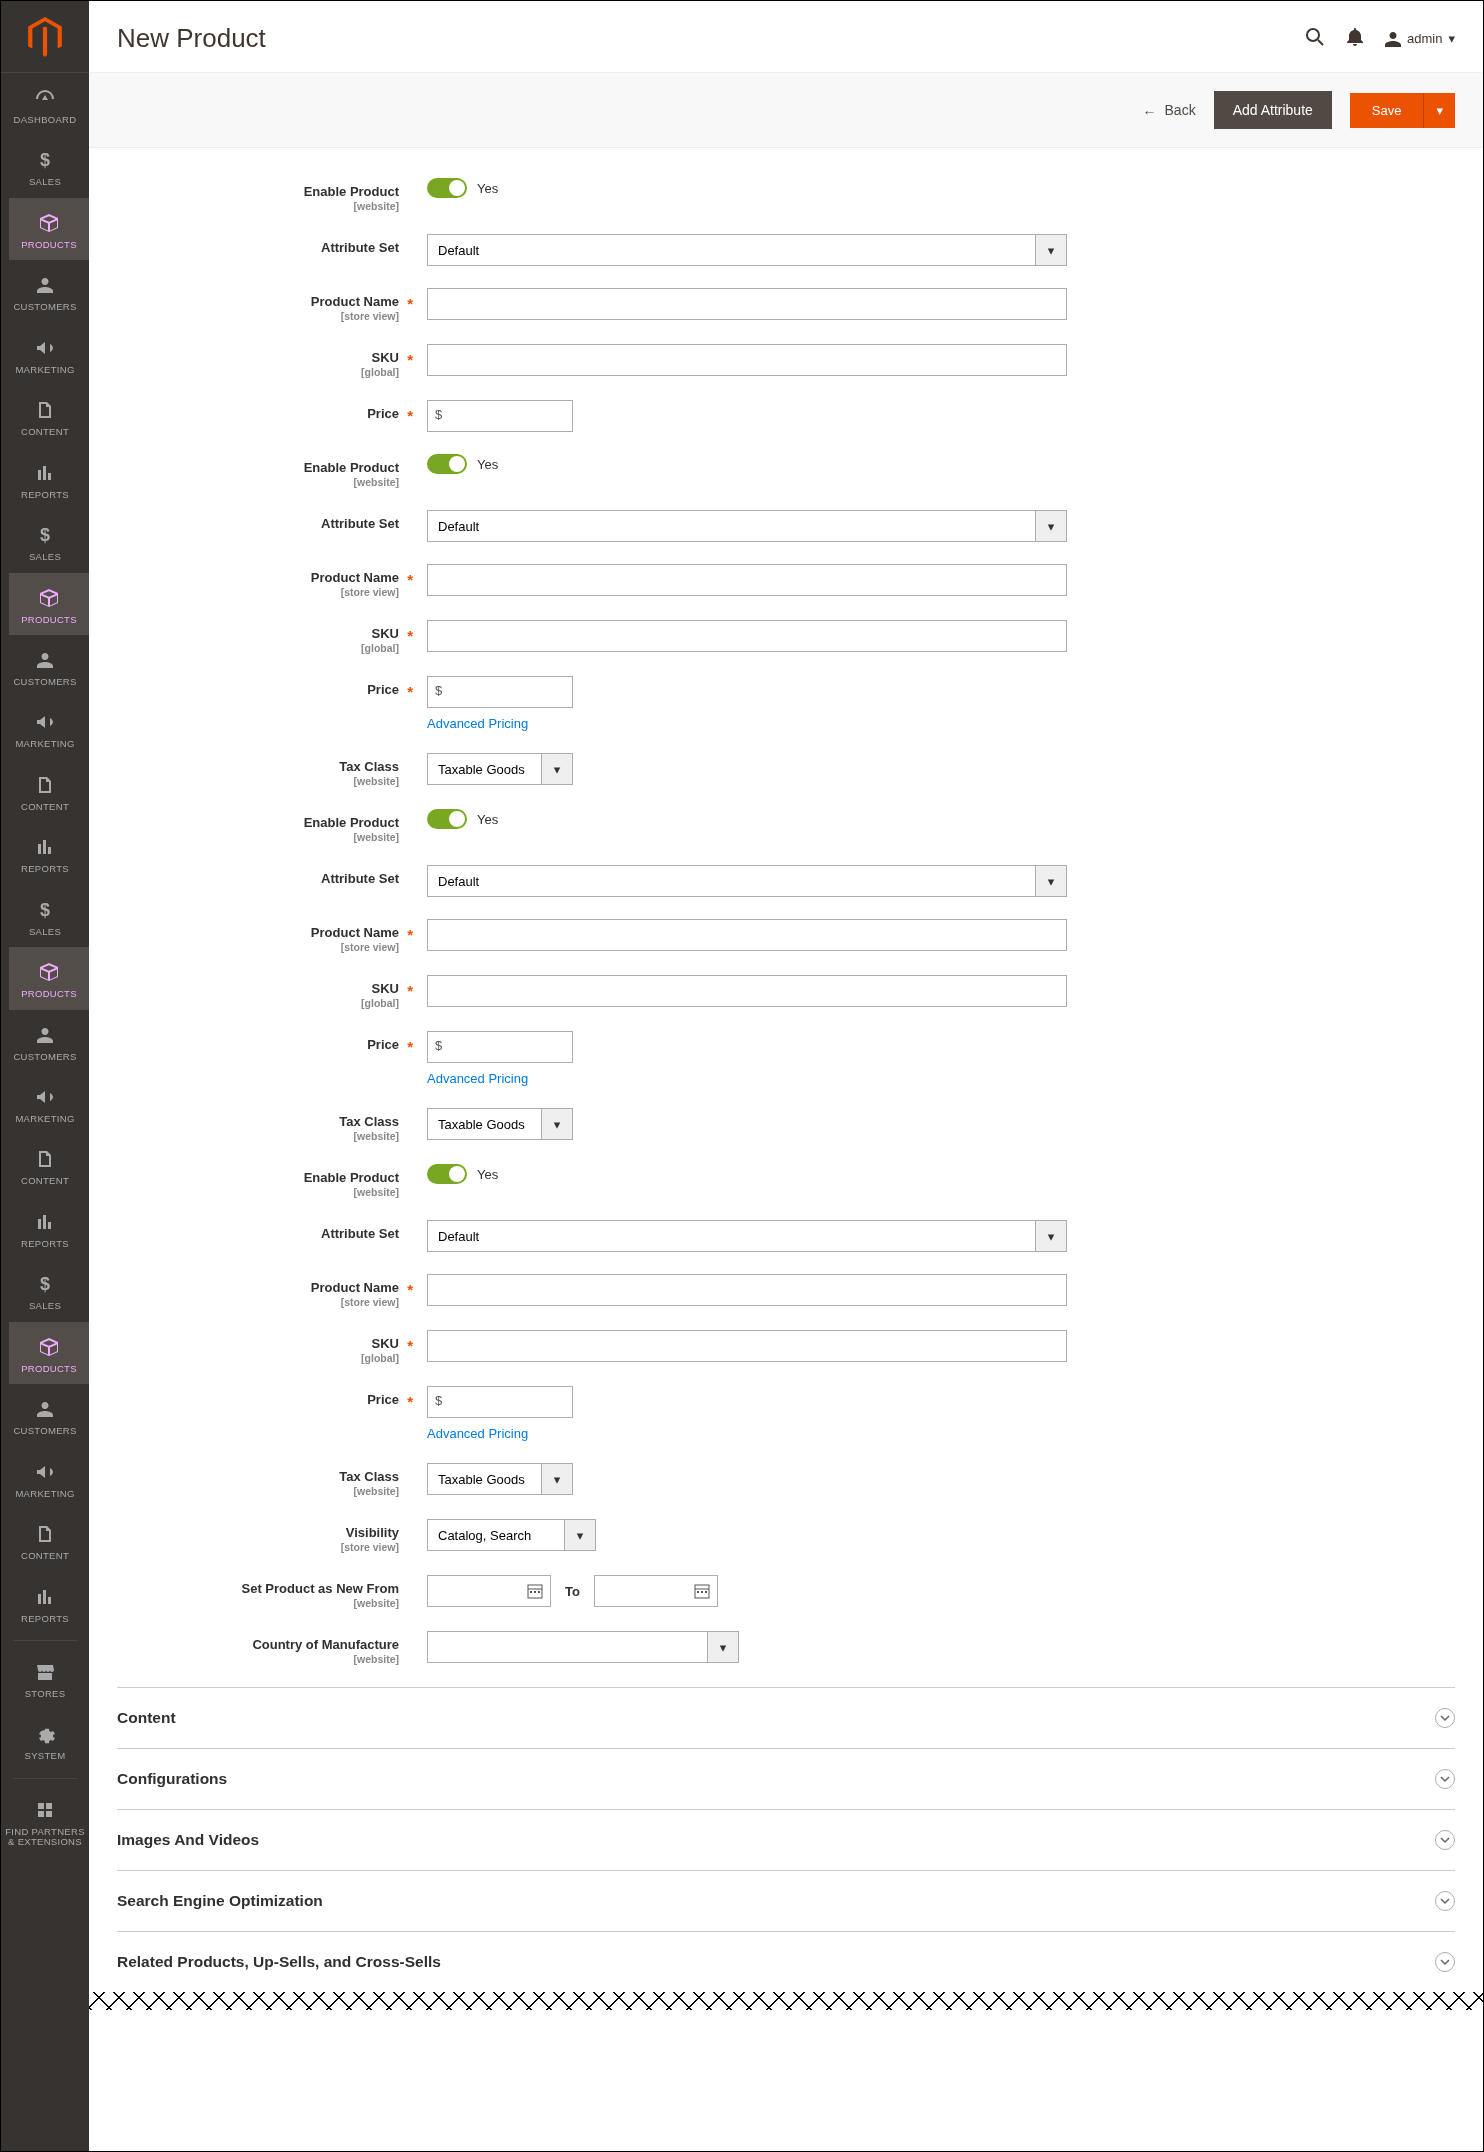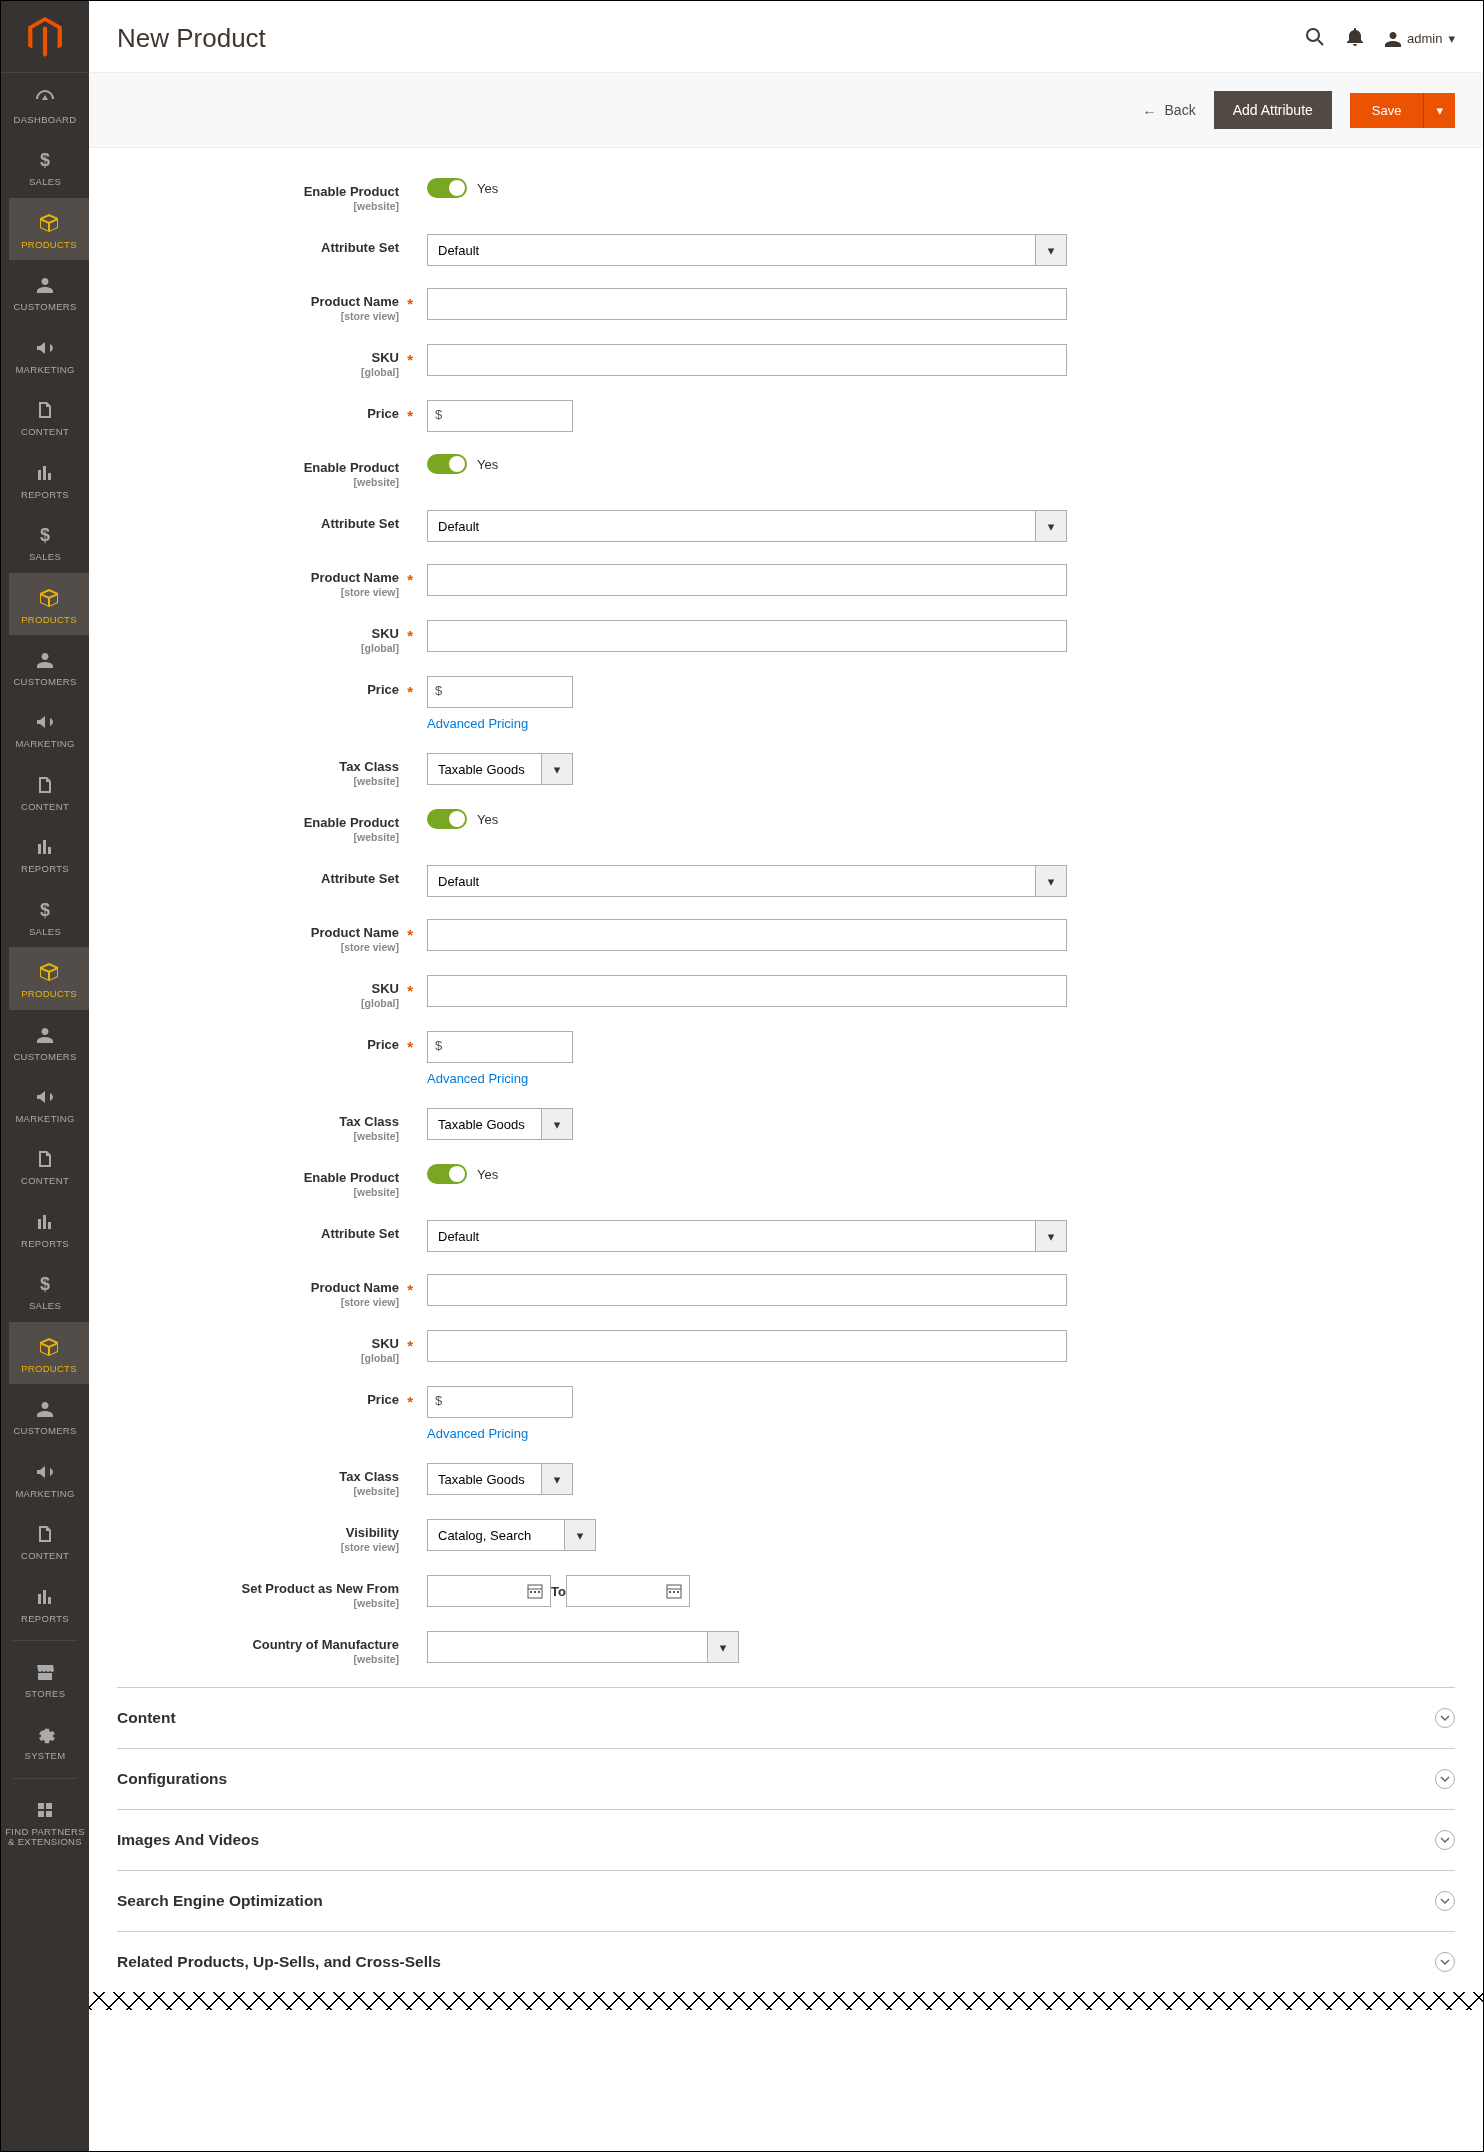"PRODUCTS" .nav-item.active { color: #eab308 -> #f0abfc }
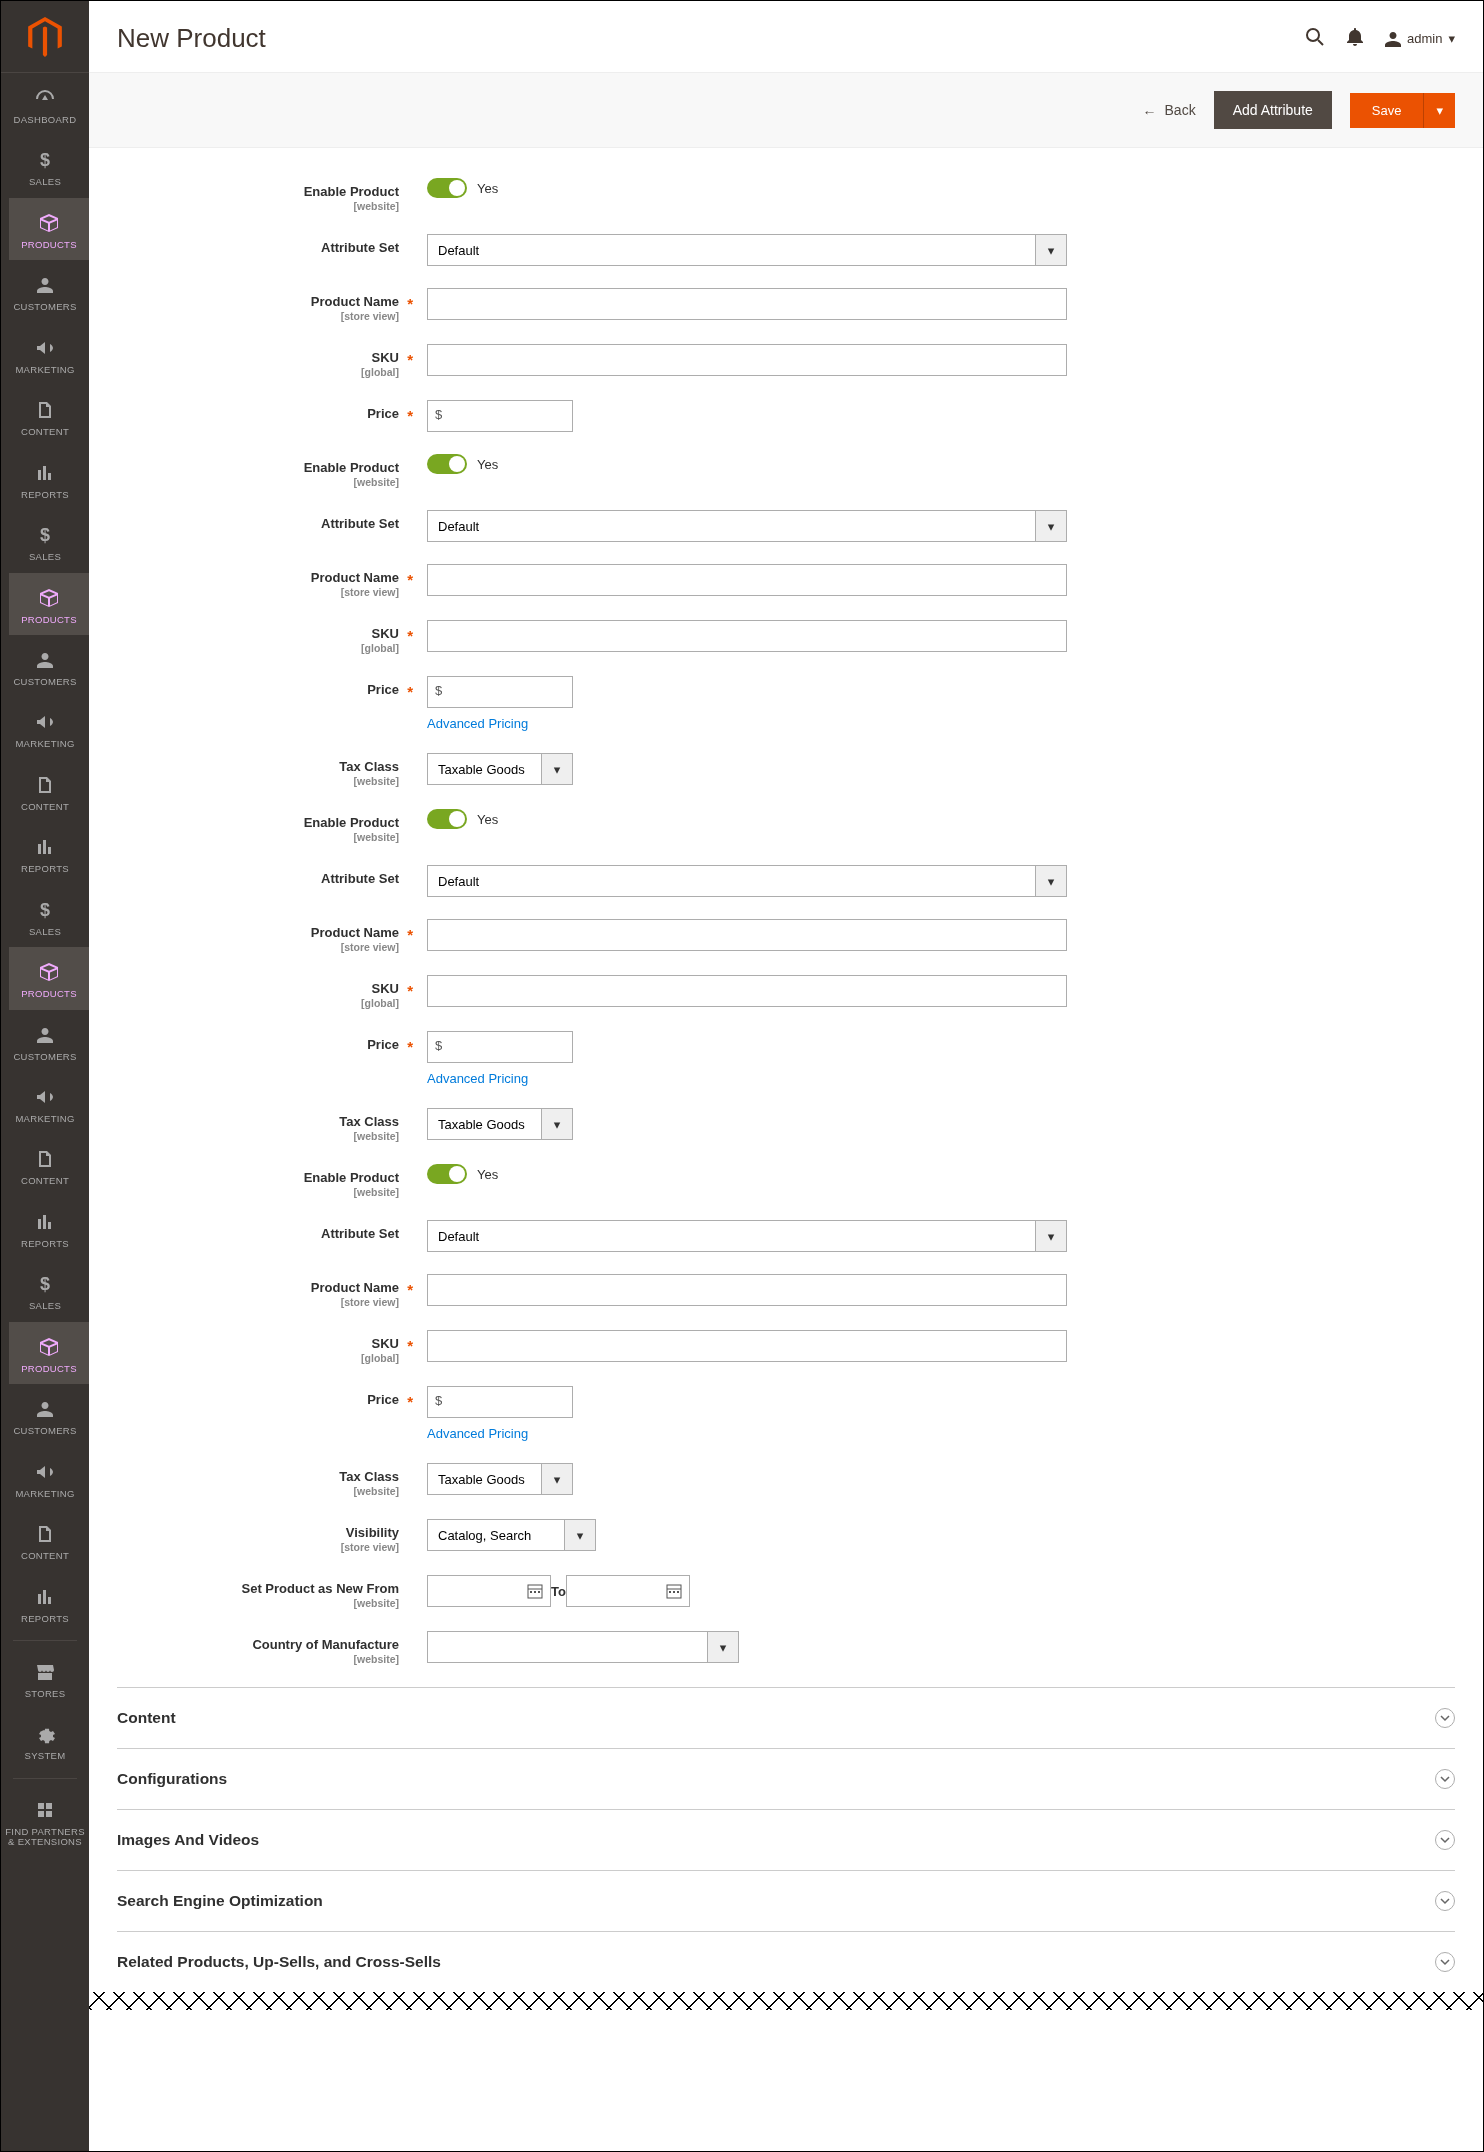"To" .date-row { gap: none -> 14px }
